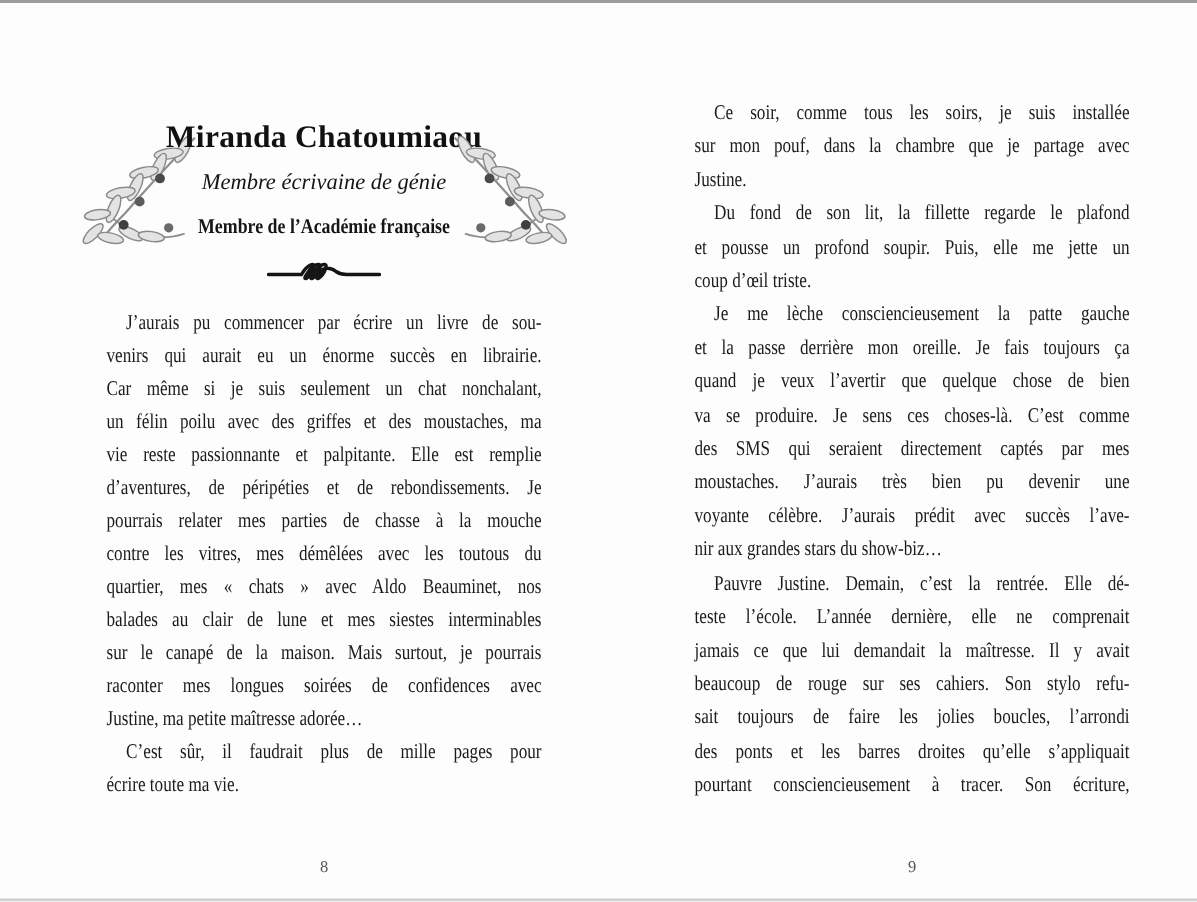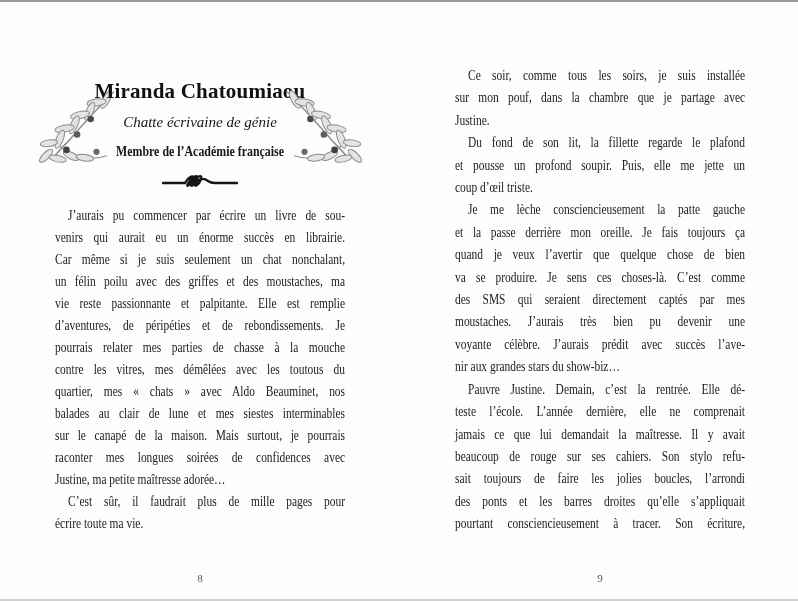"Miranda Chatoumiaou" .spread { padding-left: none -> 16px }
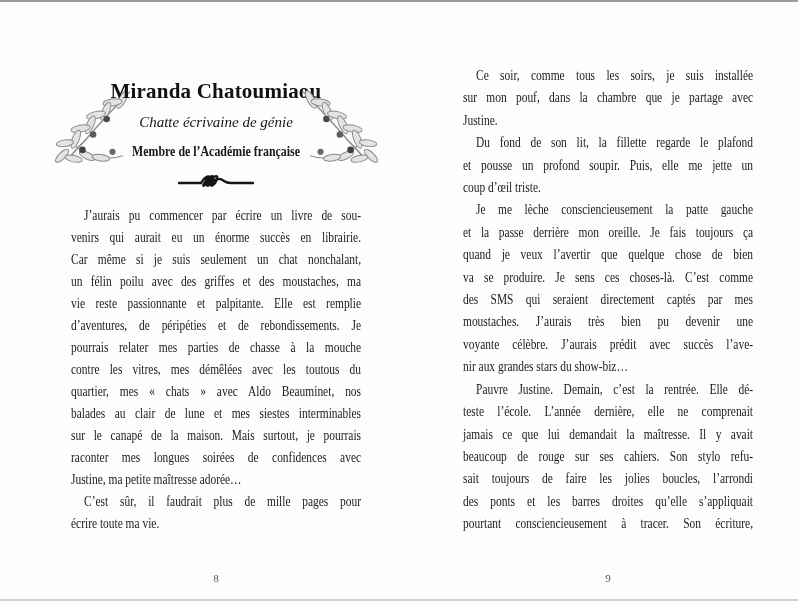"Chatte écrivaine de génie" div.subtitle { text: Chatte -> Membre }
